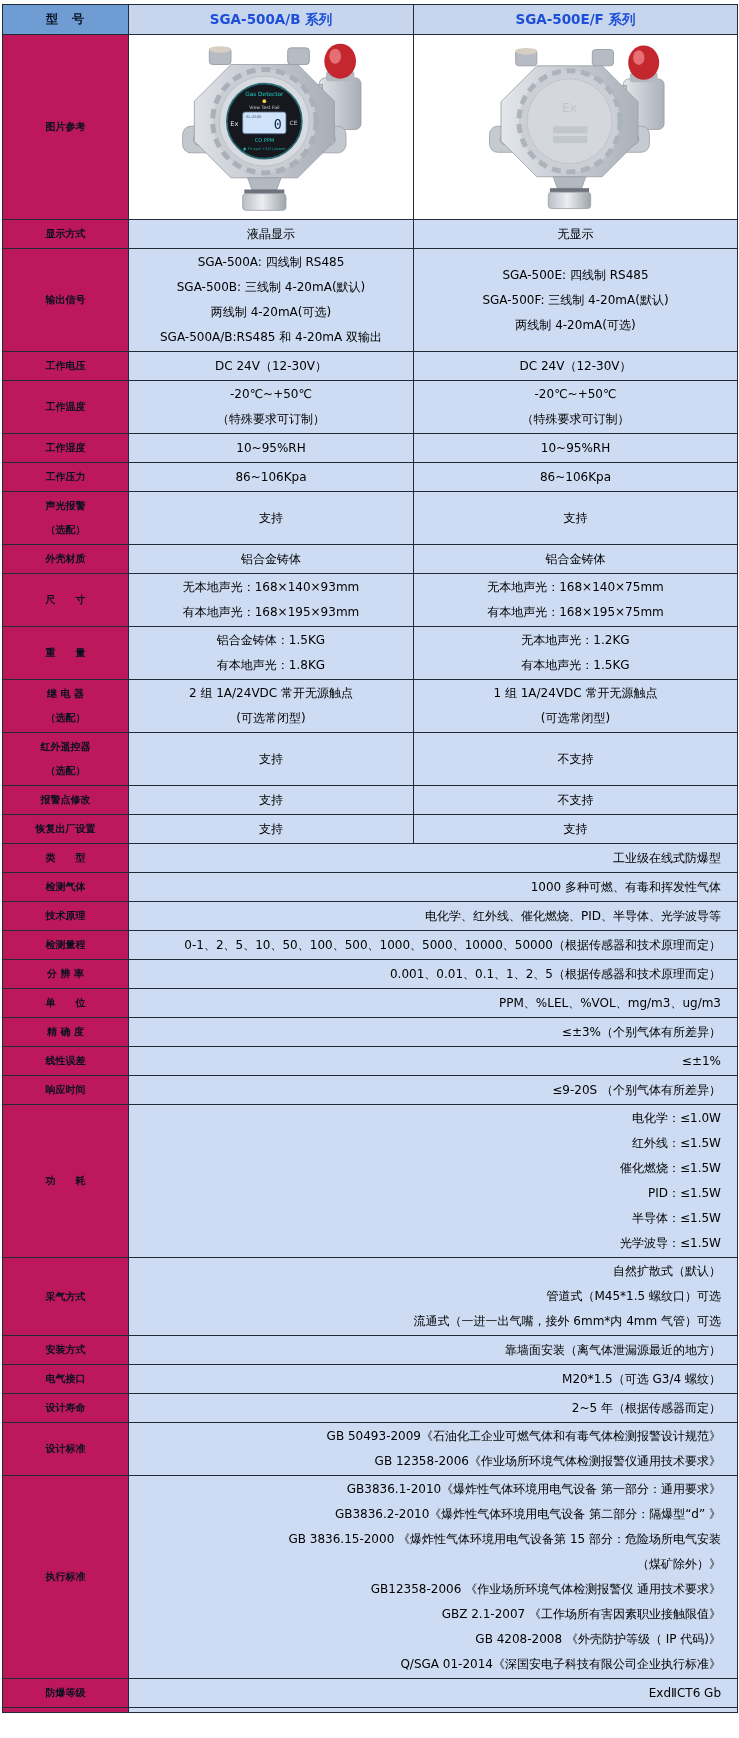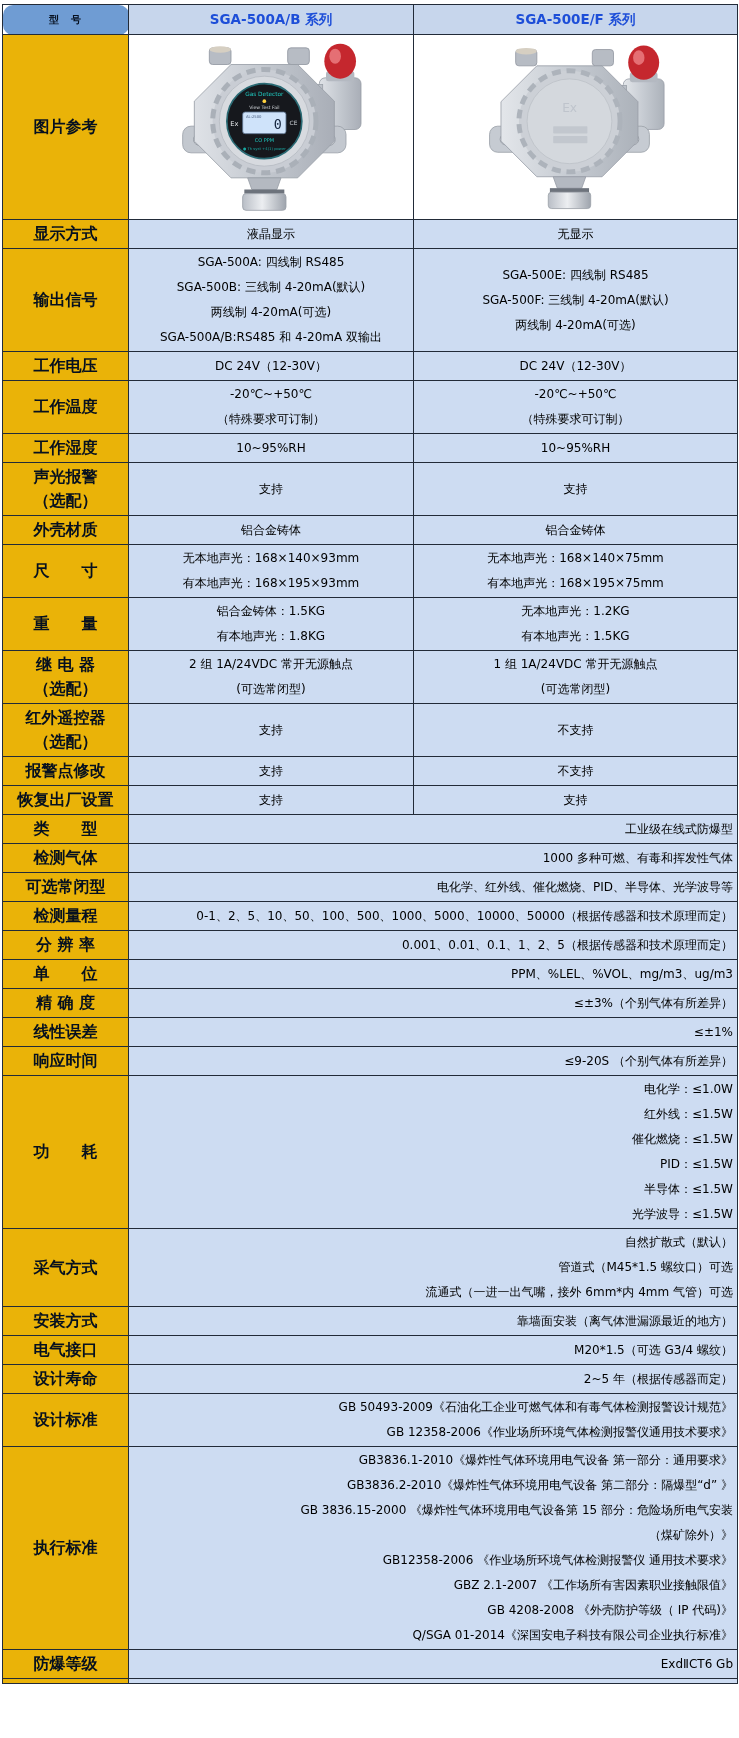"型 号" .hdr-lbl { border-radius: 10px -> none; font-size: 10px -> 12px }
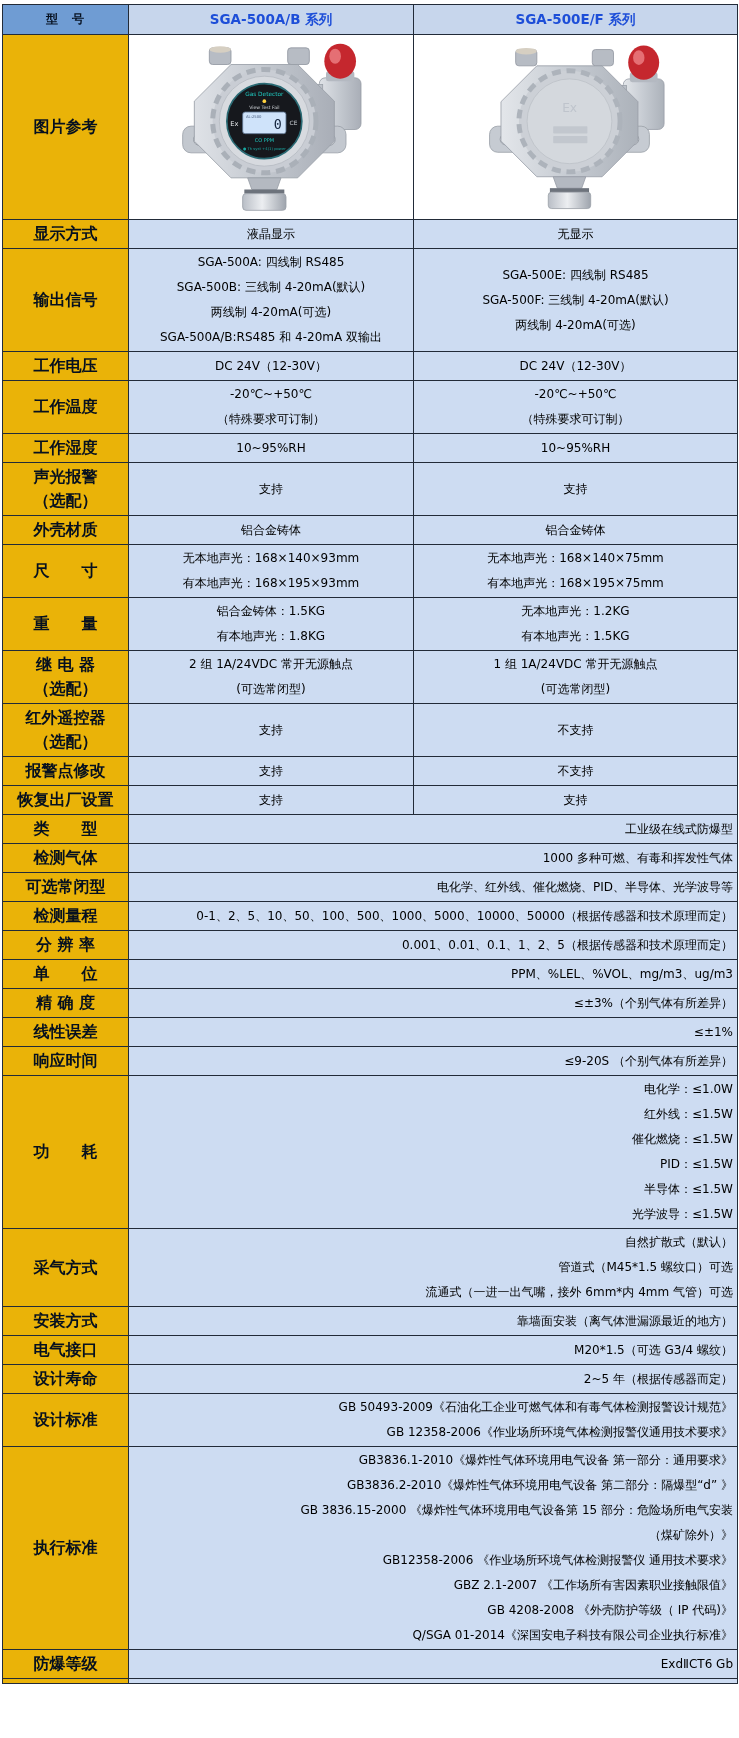"图片参考" .lbl { background: #eab308 -> #be185d; font-size: 16px -> 10px }
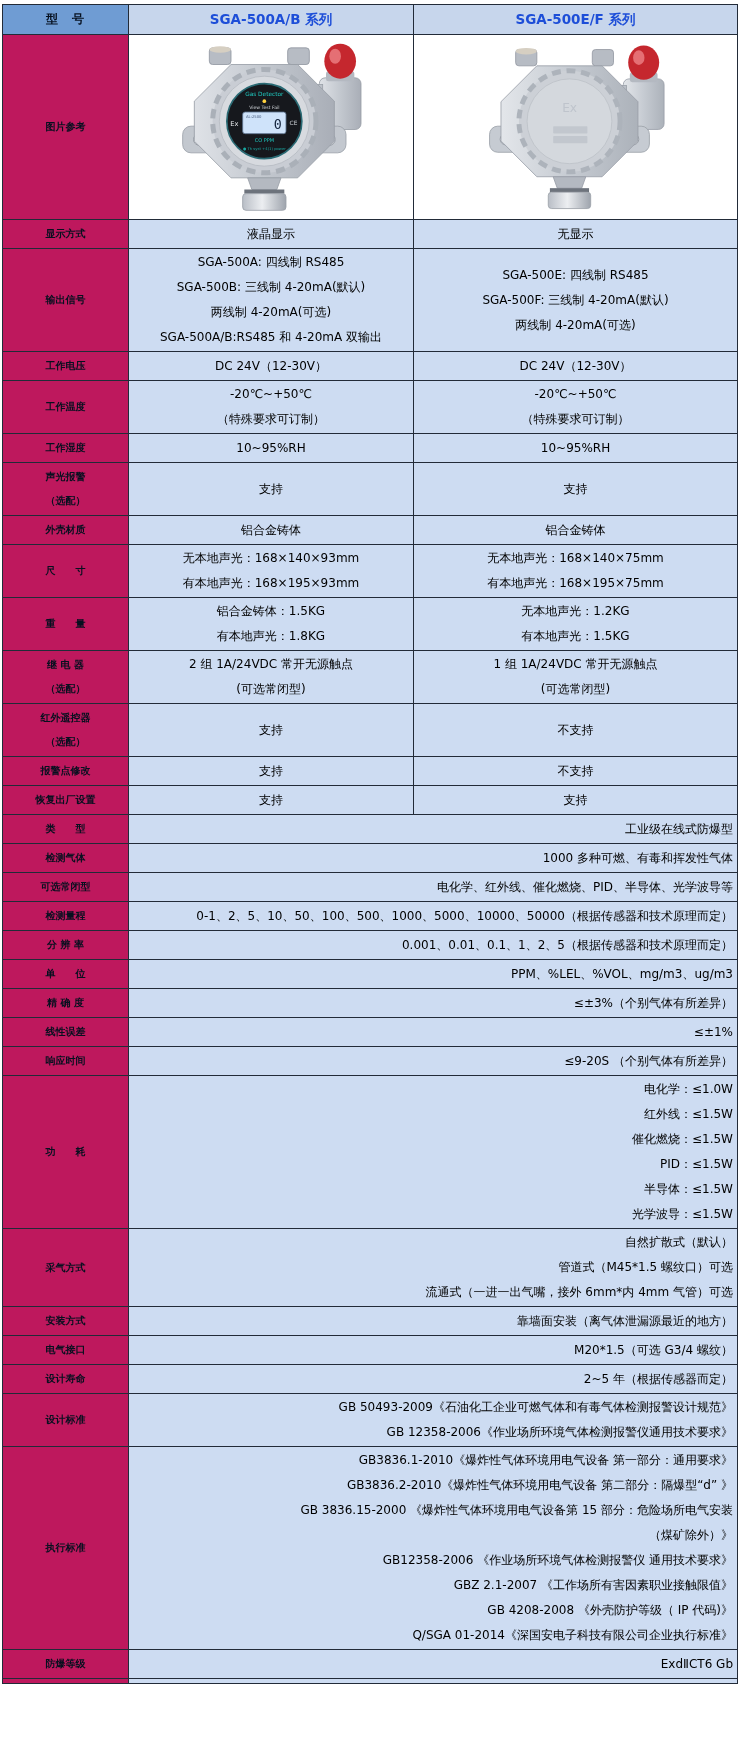"液晶显示" .val { padding: 1px 4px -> 1px 16px }
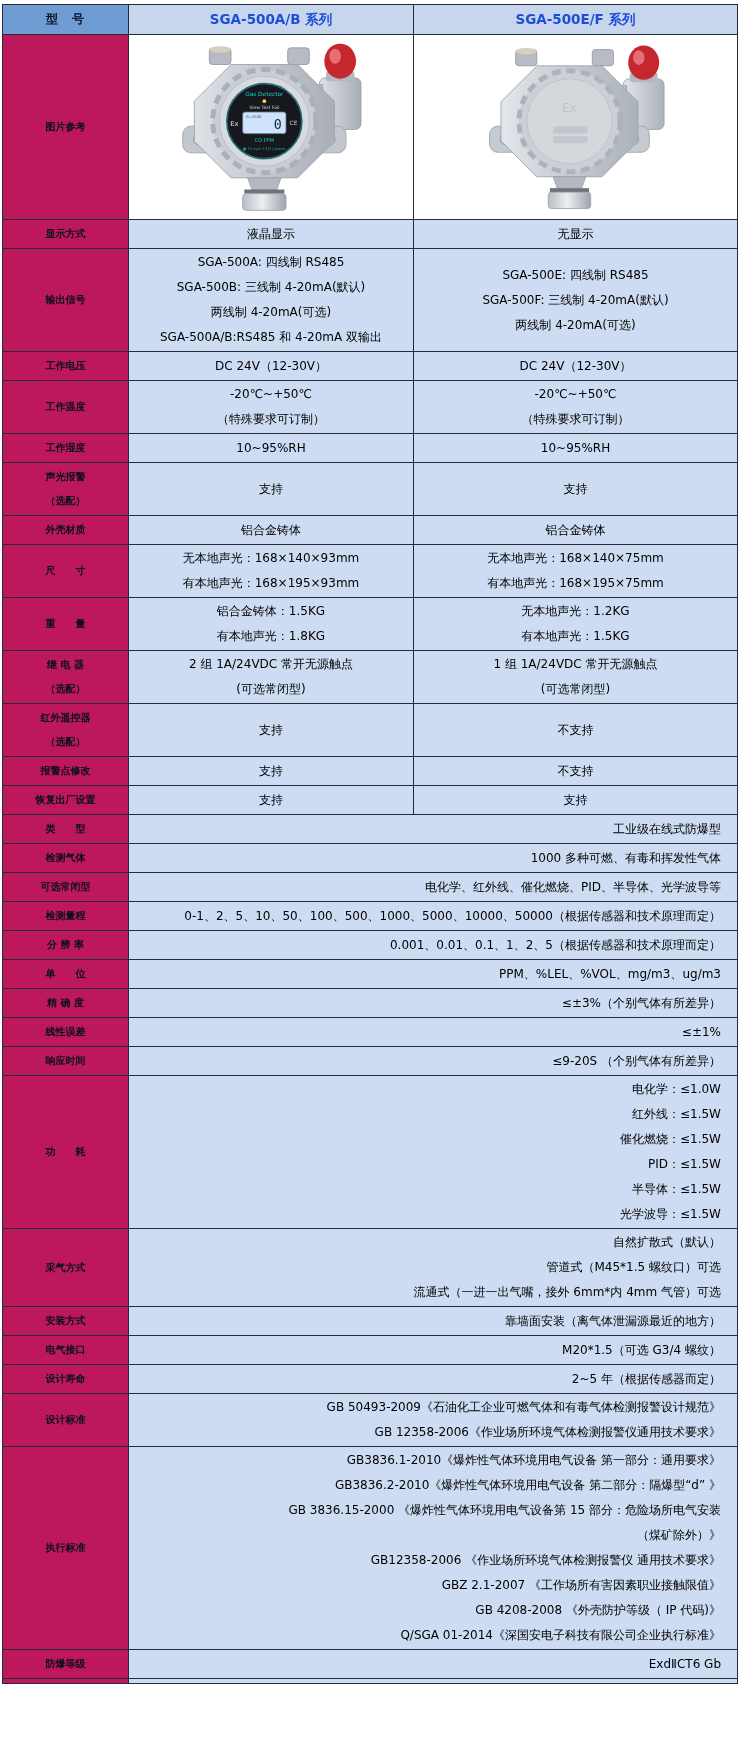"工作压力" tr { html: none -> <tr> <td> <div>工作压力</div> </td> <td> <div>86~106Kpa</div> </td> <td> <div>86~106Kpa</div> </td> </tr> }
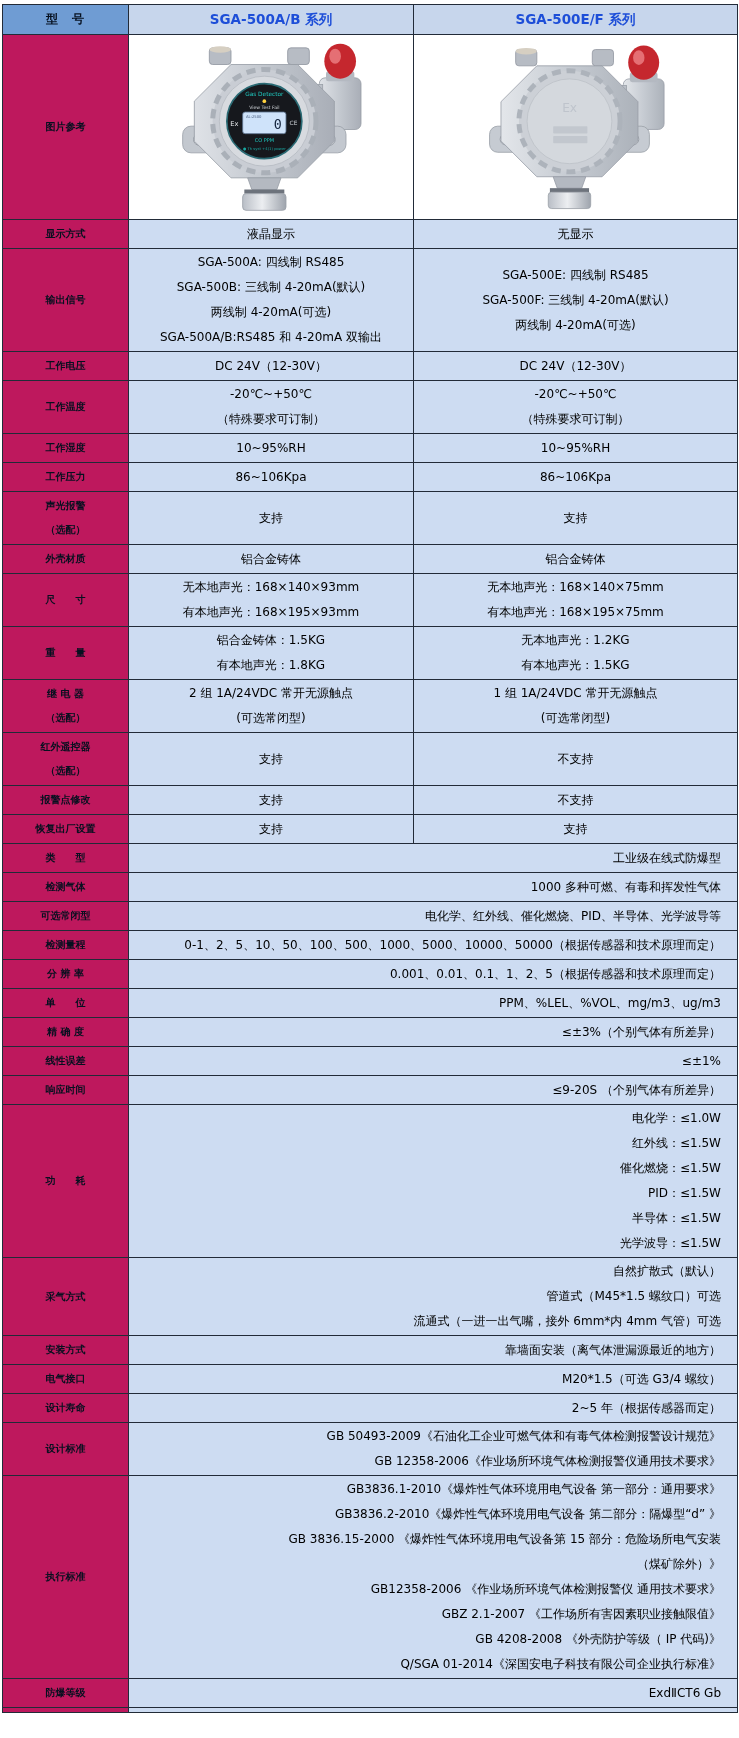"可选常闭型" div.ln { text: 可选常闭型 -> 技术原理 }
